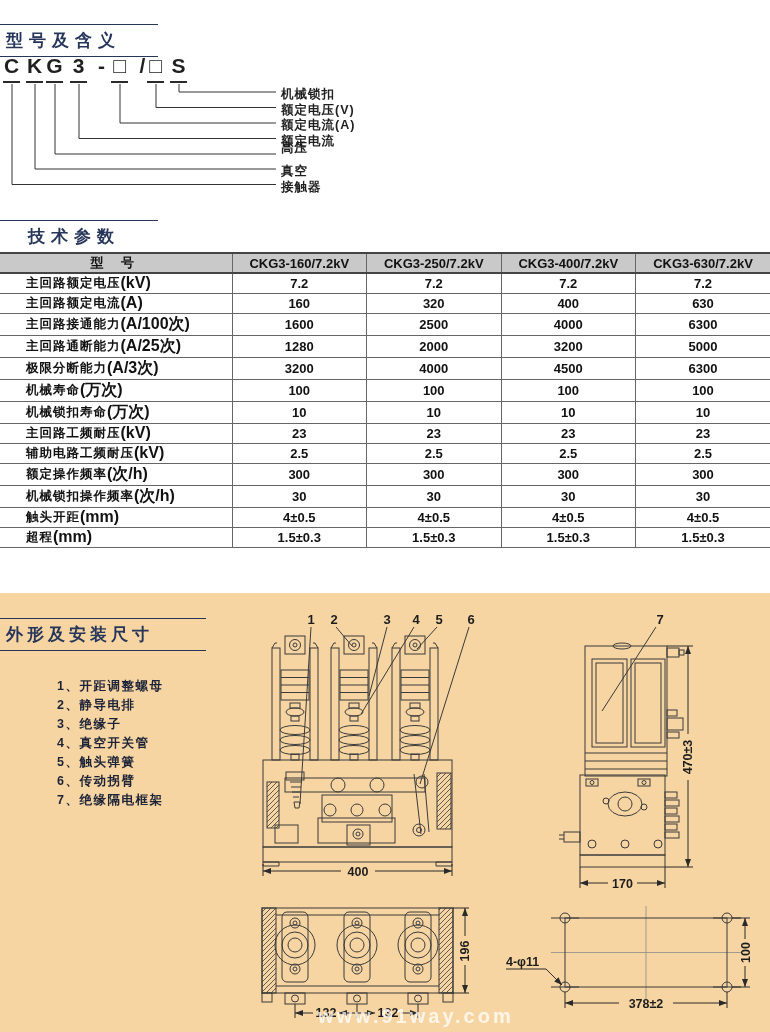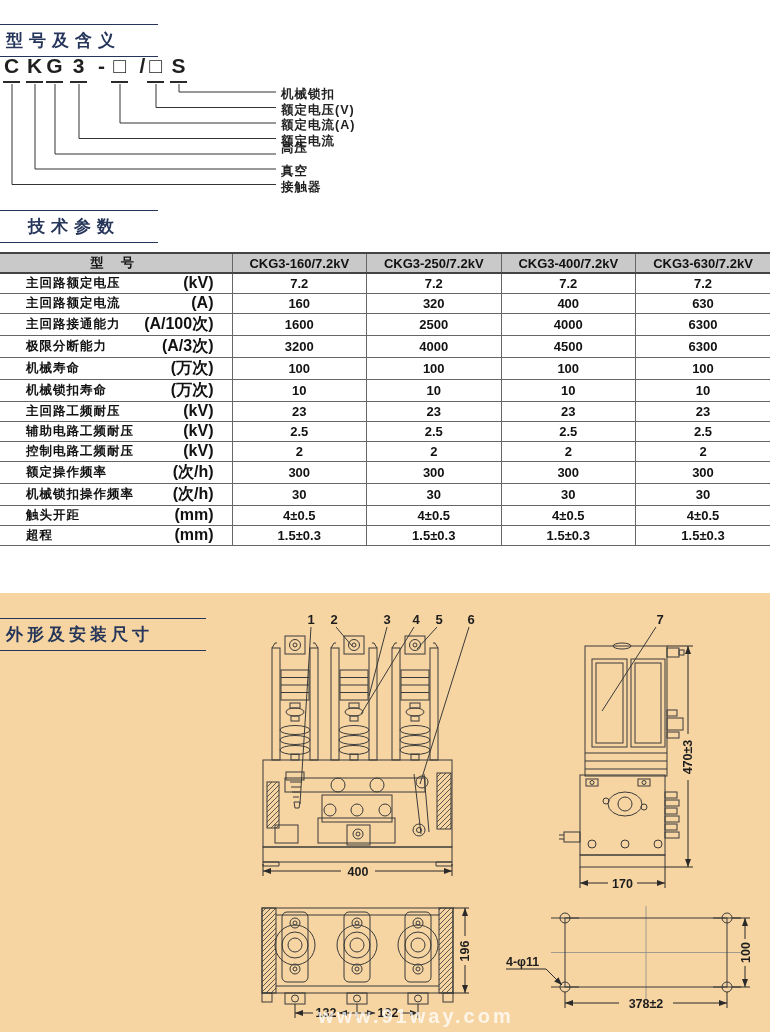"技术参数" .t2 { top: 210px -> 220px }
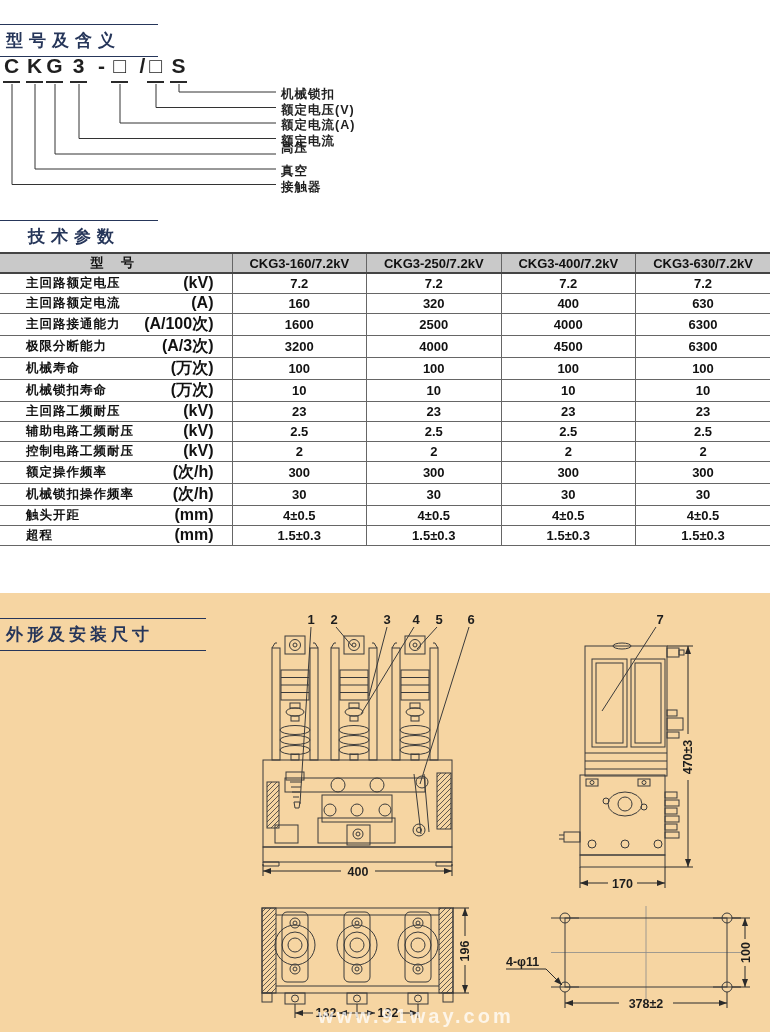"主回路额定电压" td.pcol .cellwrap { justify-content: space-between -> none }
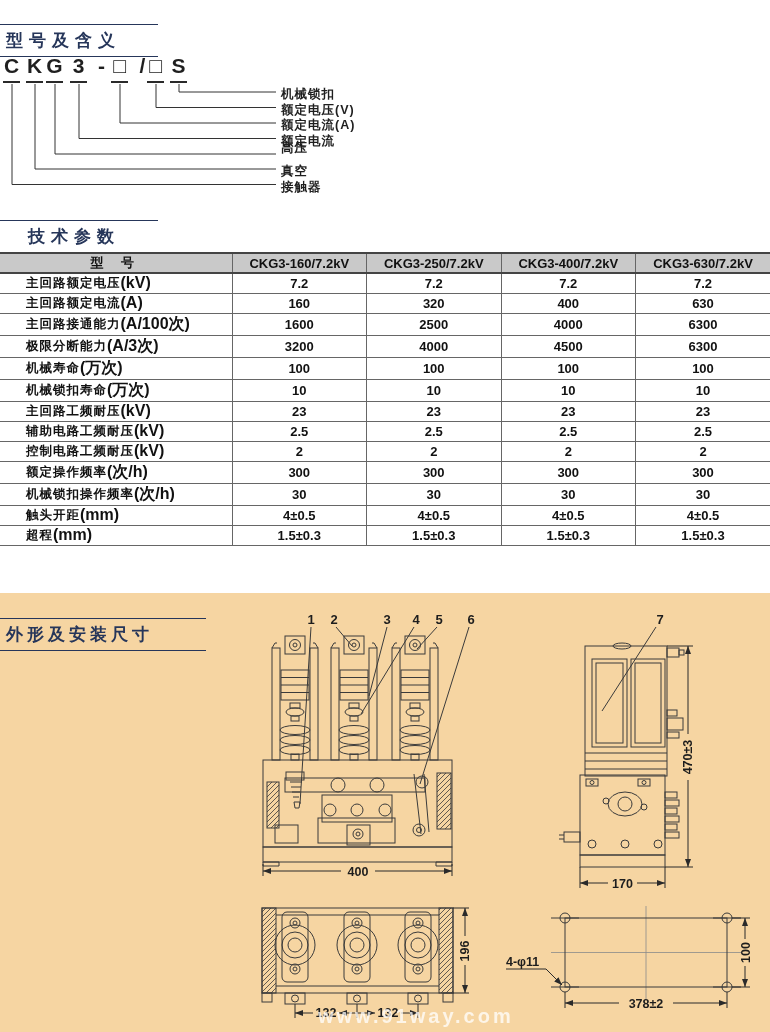"主回路通断能力" tr { html: none -> <tr> <td> <span> <span>主回路通断能力</span> <span>(A/25次)</span> </span> </td> <td>1280</td> <td>2000</td> <td>3200</td> <td>5000</td> </tr> }
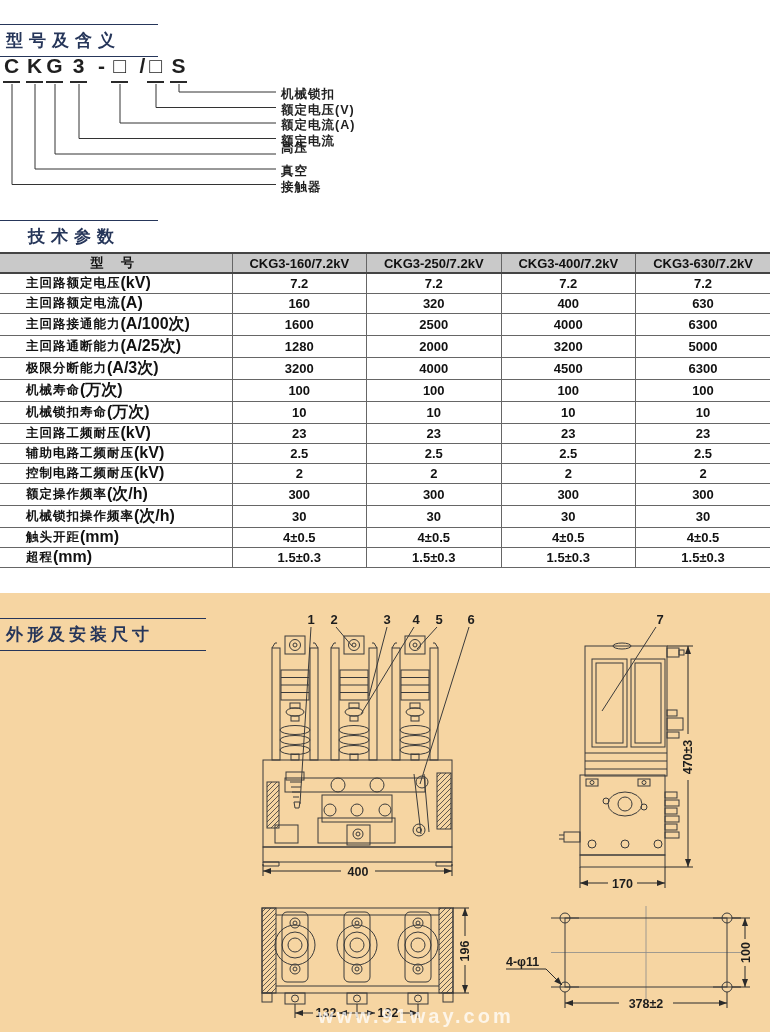"控制电路工频耐压" tr { html: <tr> <td> <span> <span>控制电路工频耐压</span> <span>(kV)</span> </span> </td> <td>2</td> <td>2</td> <td>2</td> <td>2</td> </tr> -> none }
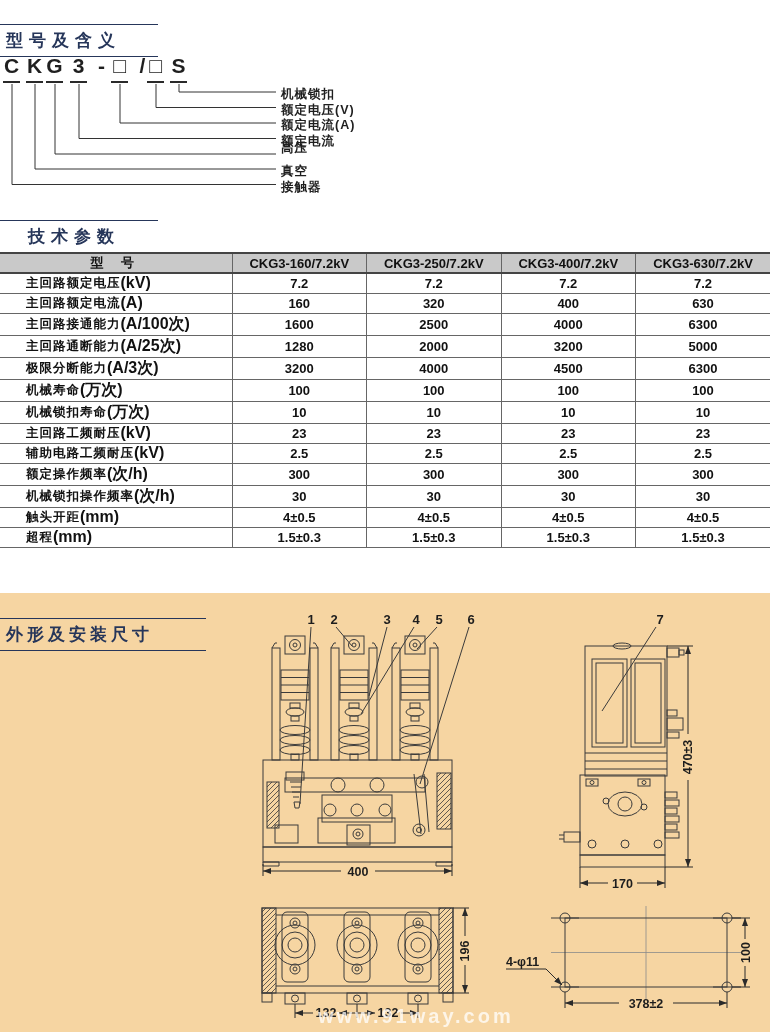"1、开距调整螺母" ul.parts { html: none -> <ul> <li>1、开距调整螺母</li> <li>2、静导电排</li> <li>3、绝缘子</li> <li>4、真空开关管</li> <li>5、触头弹簧</li> <li>6、传动拐臂</li> <li>7、绝缘隔电框架</li> </ul> }
